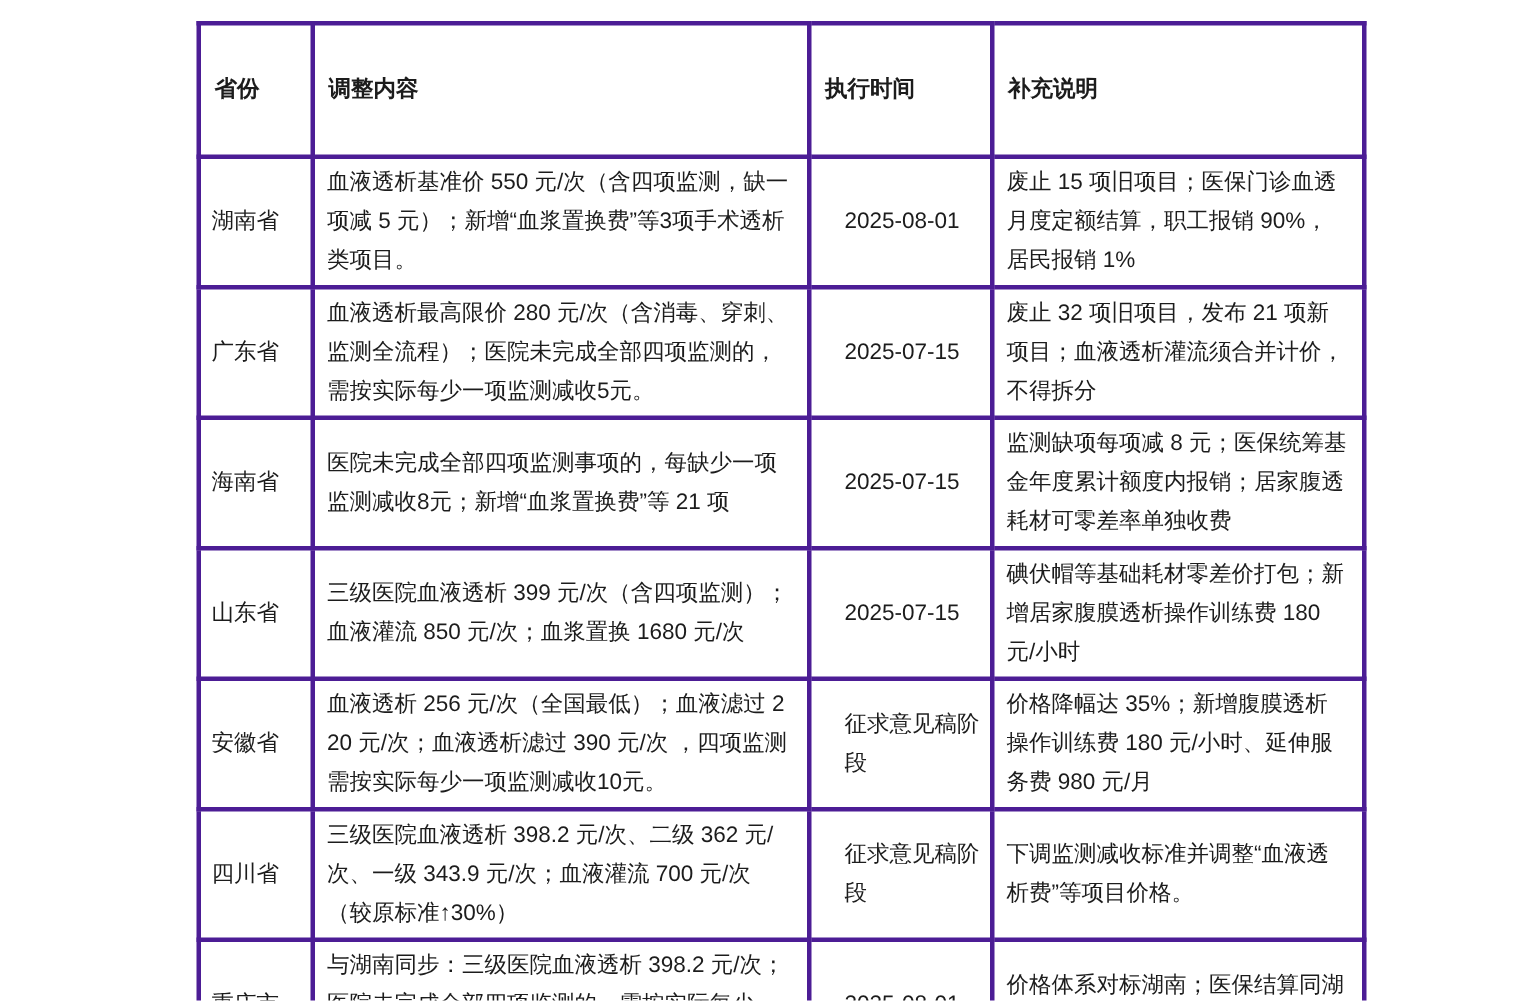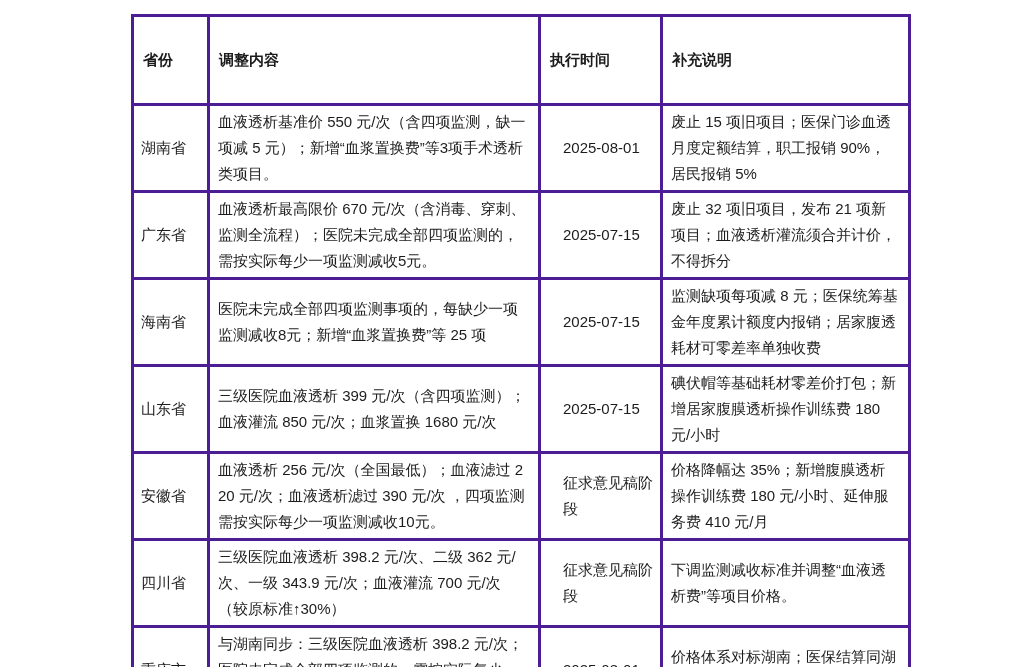"废止 15 项旧项目；医保门诊血透月度定额结算，职工报销 90%，居民报销 5%" td.note { text: 5% -> 1% }
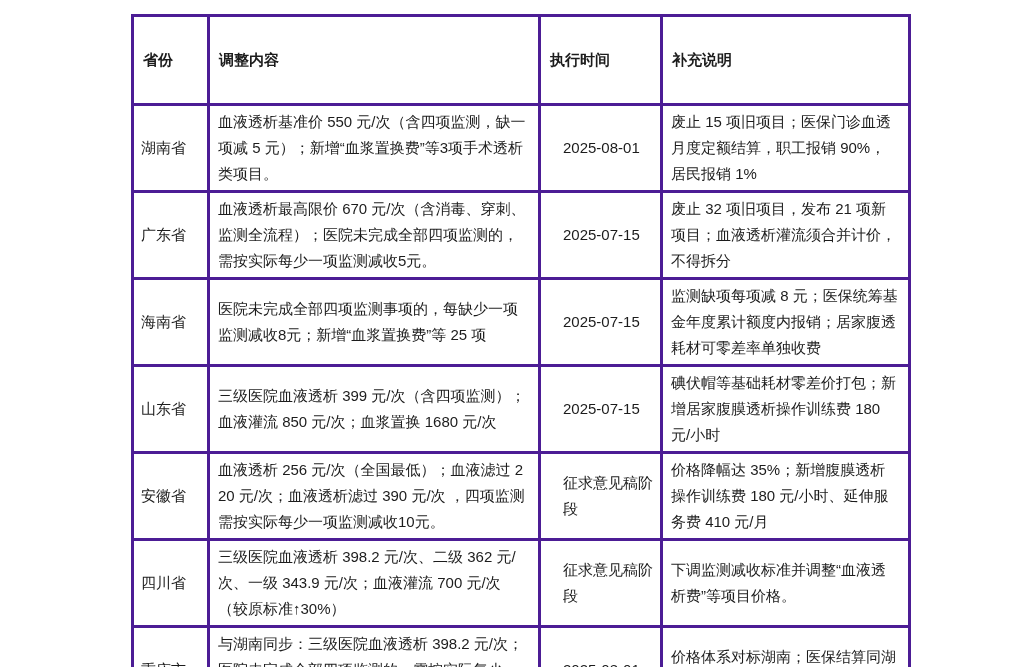"血液透析最高限价 670" td.adj { text: 670 -> 280 }
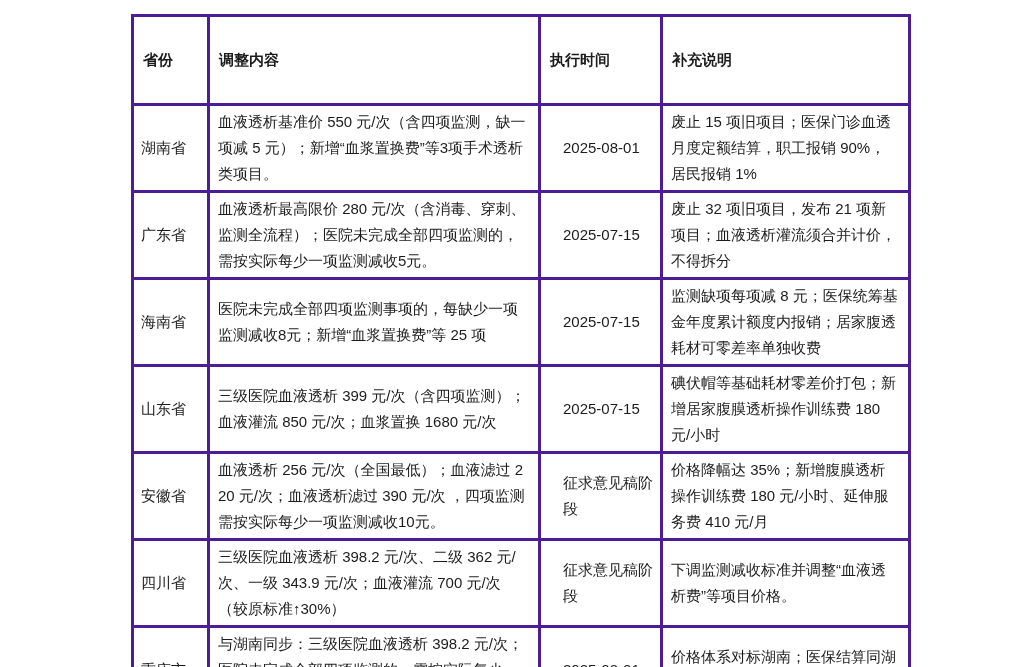"医院未完成全部四项监测事项的，每缺少一项监测减收8元；新增“血浆置换费”等 25" td.adj { text: 25 -> 21 }
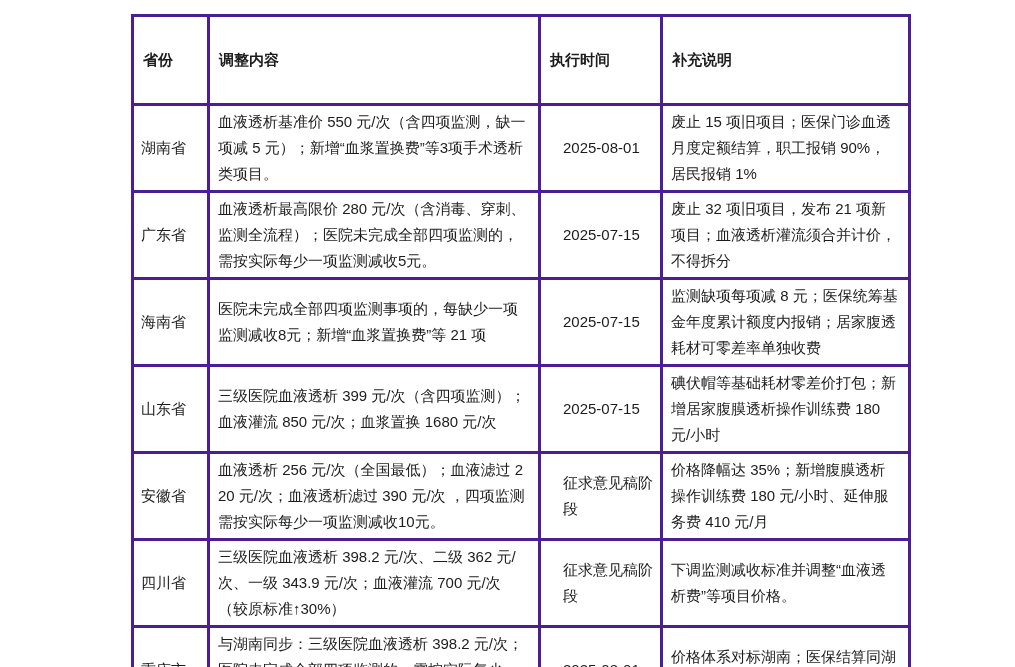"价格降幅达 35%；新增腹膜透析操作训练费 180 元/小时、延伸服务费 410" td.note { text: 410 -> 980 }
